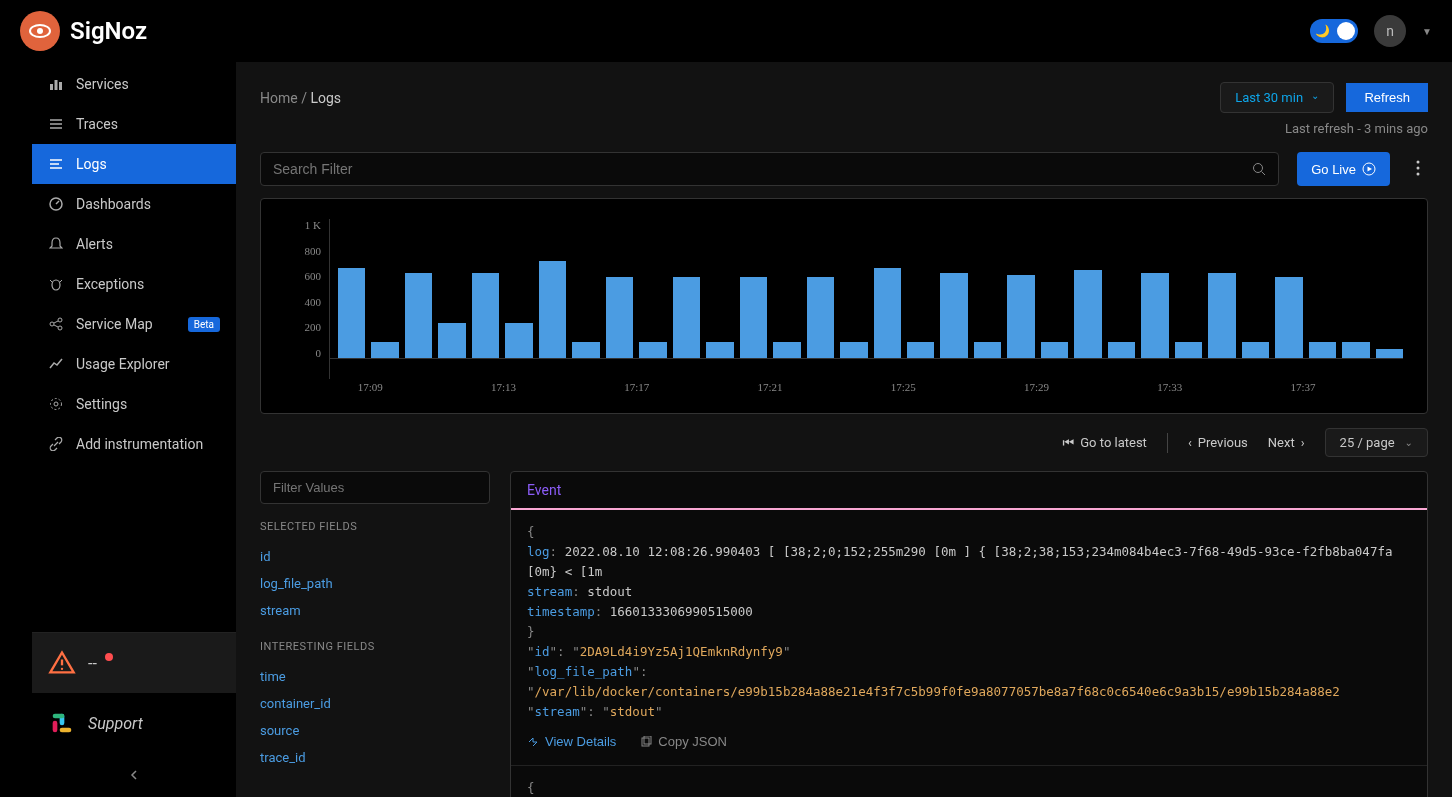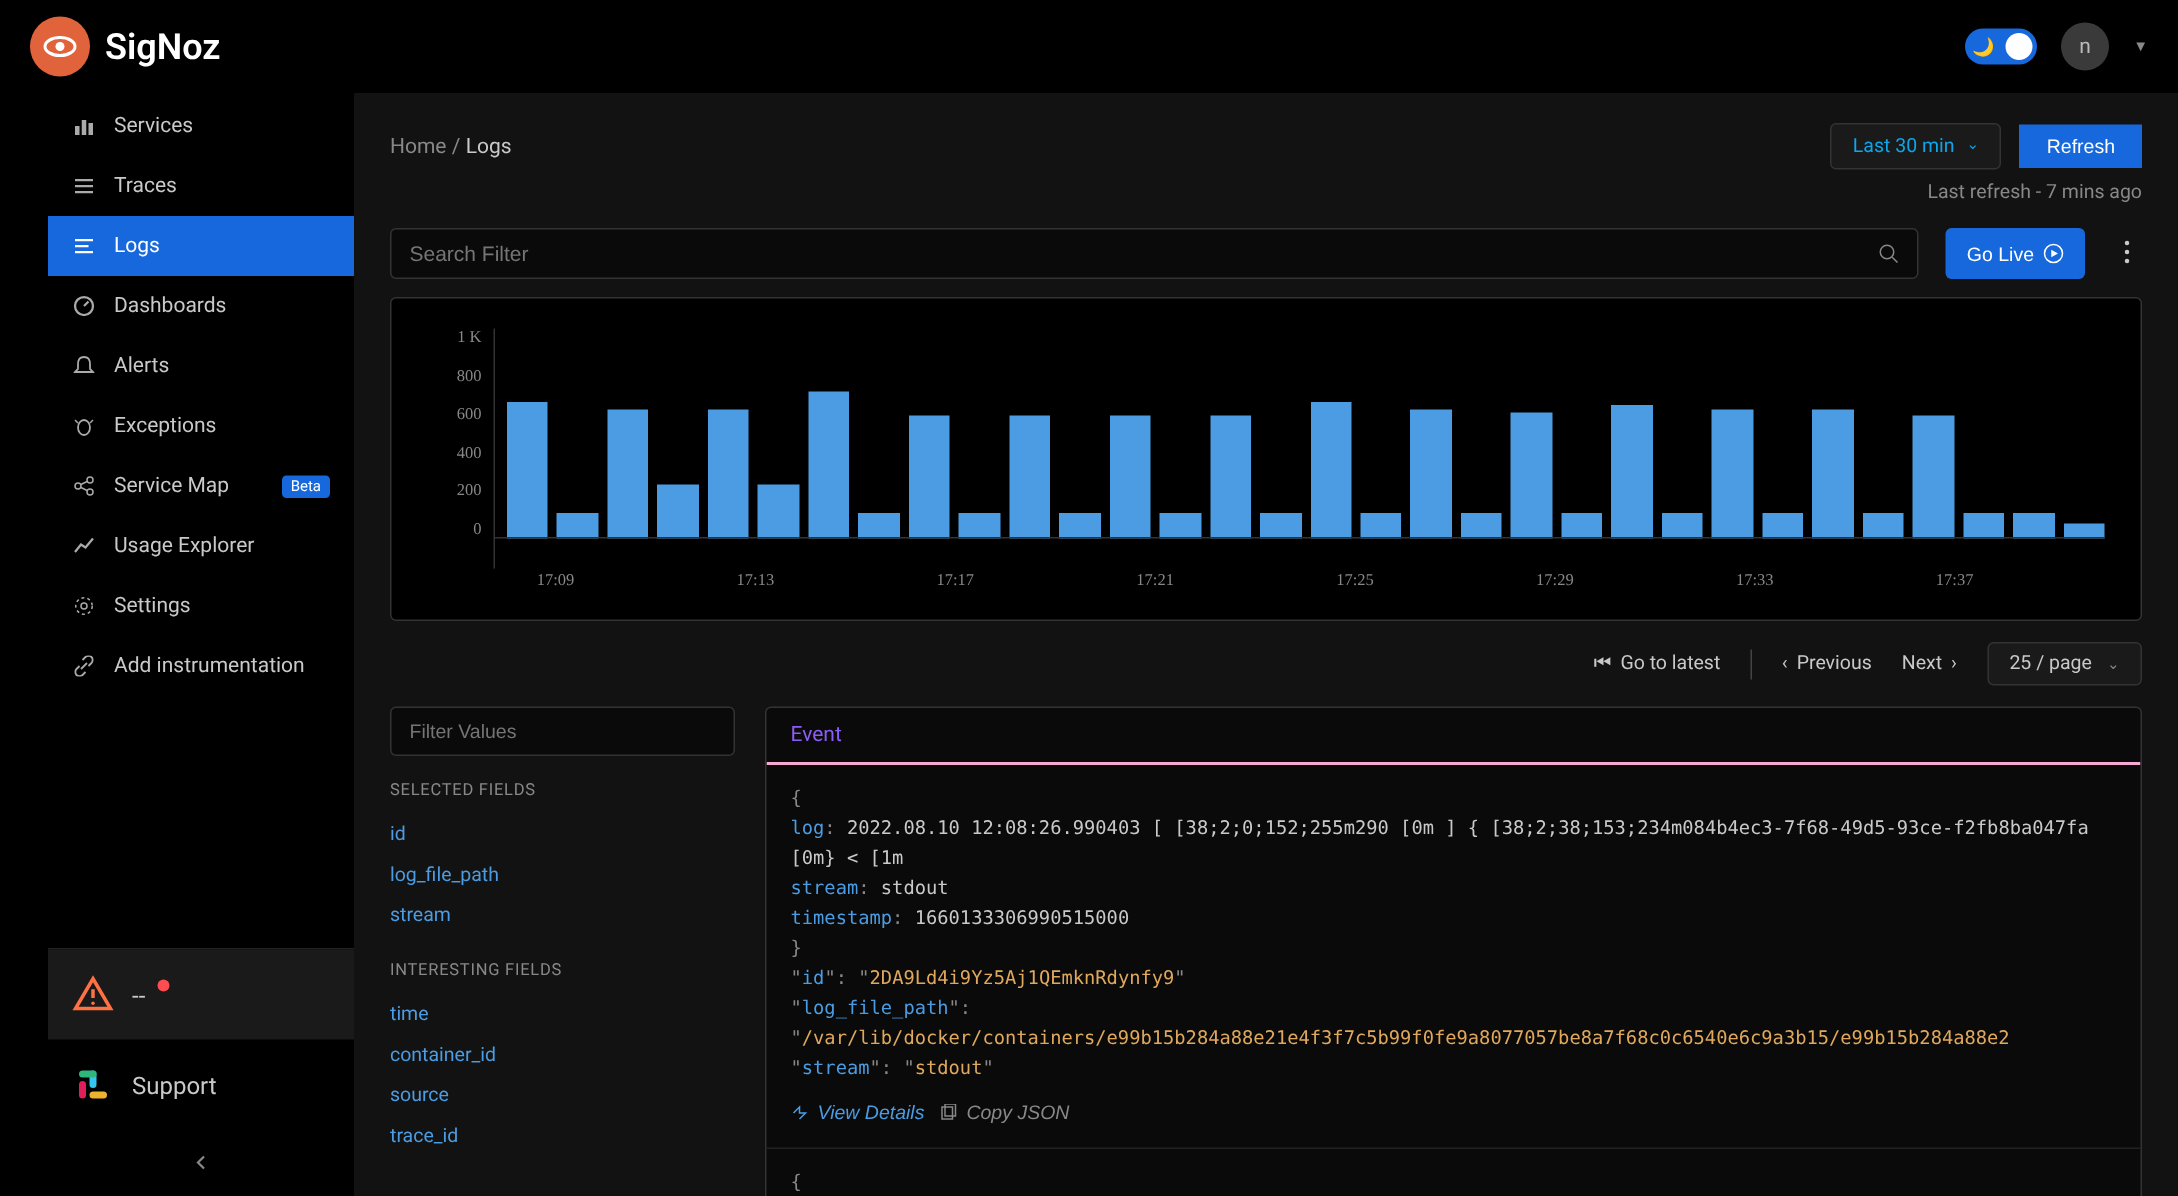"Last refresh - 7 mins" div.refresh-info { text: 7 -> 3 }
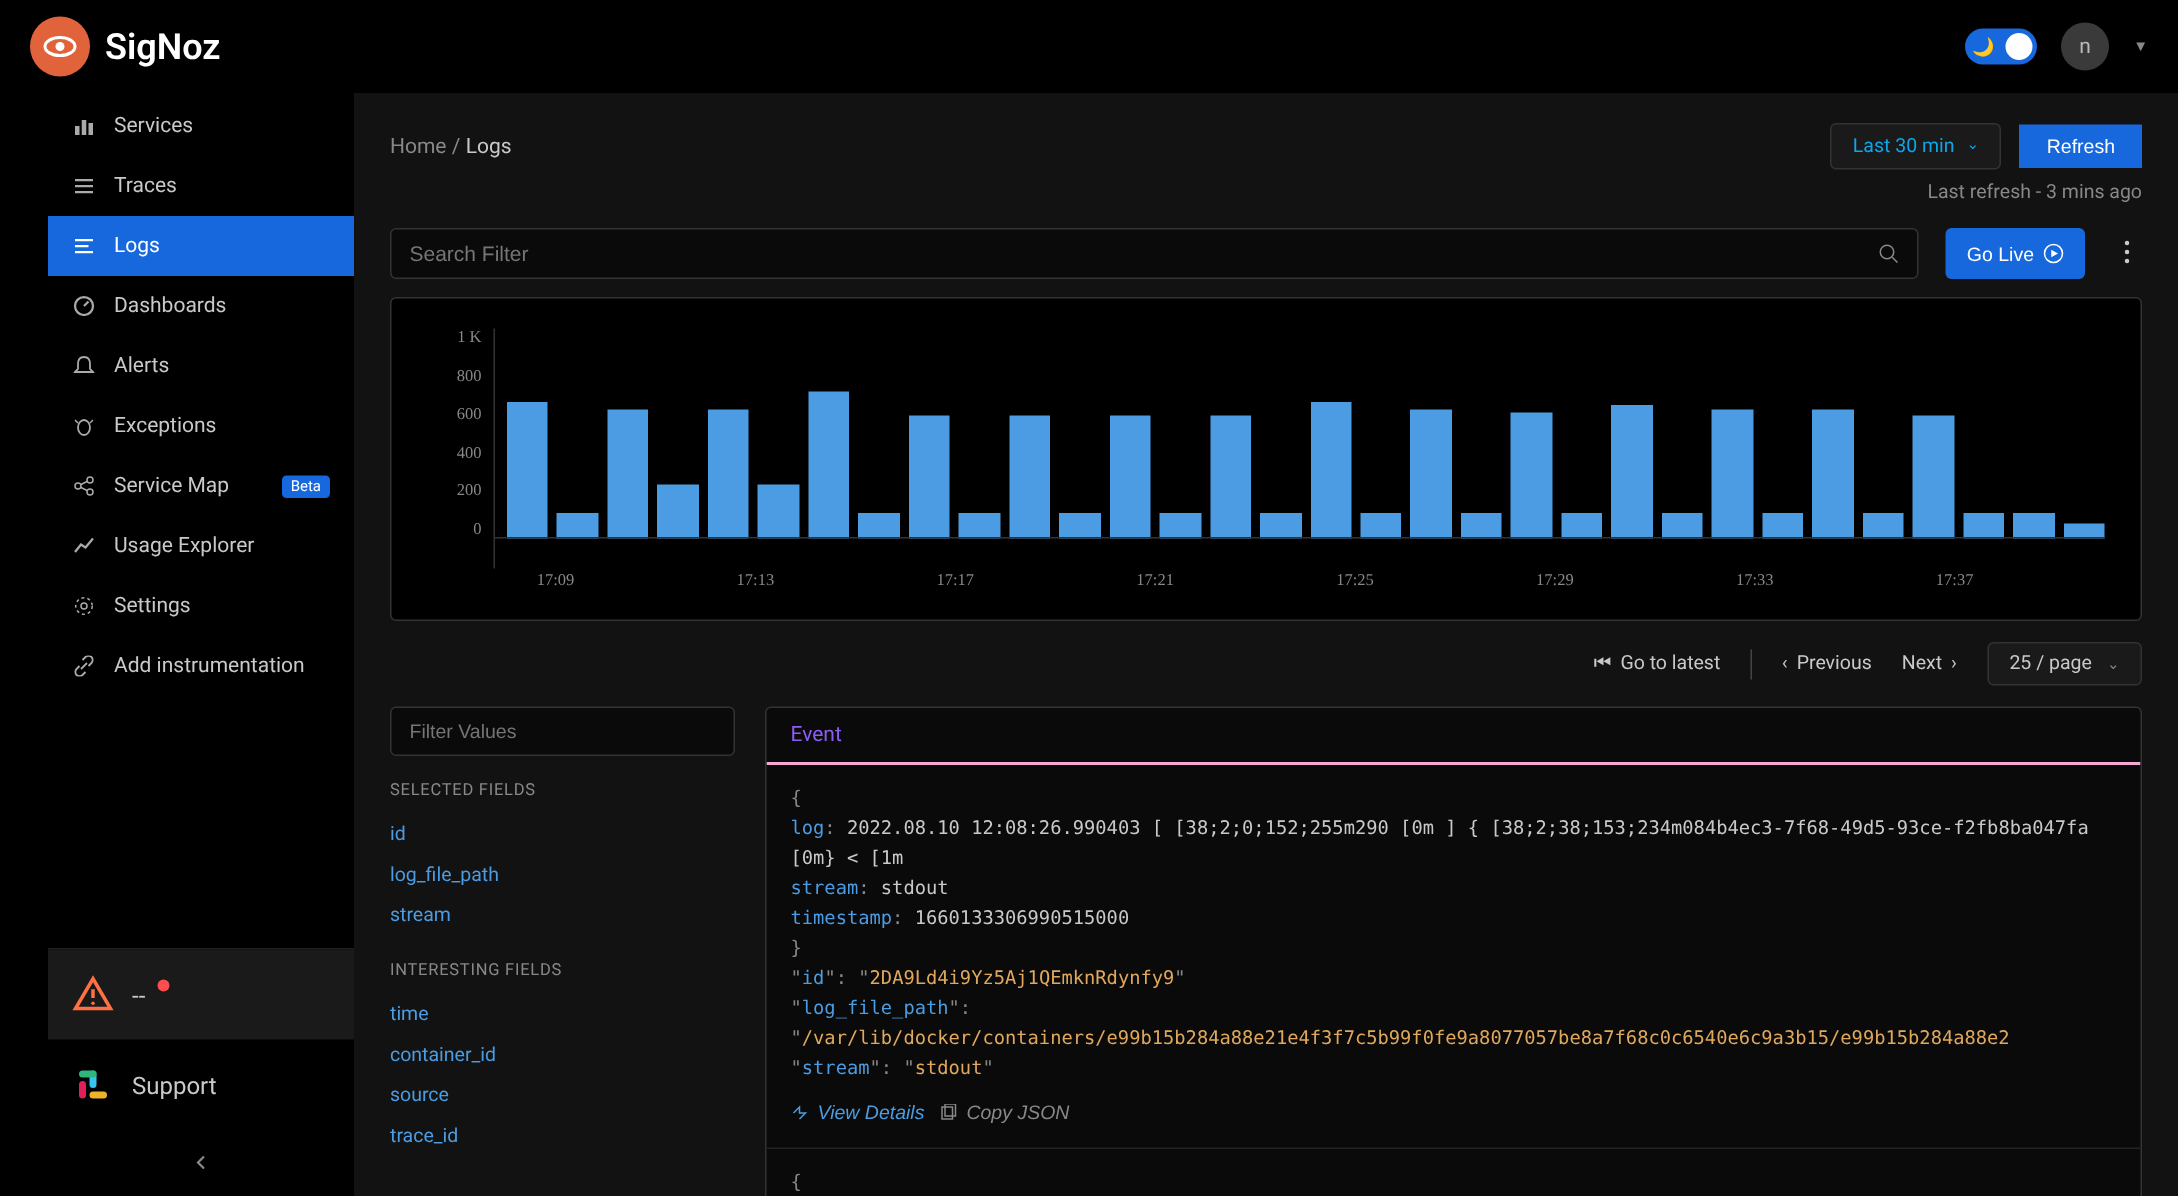"Support" .support-item { font-style: none -> italic }
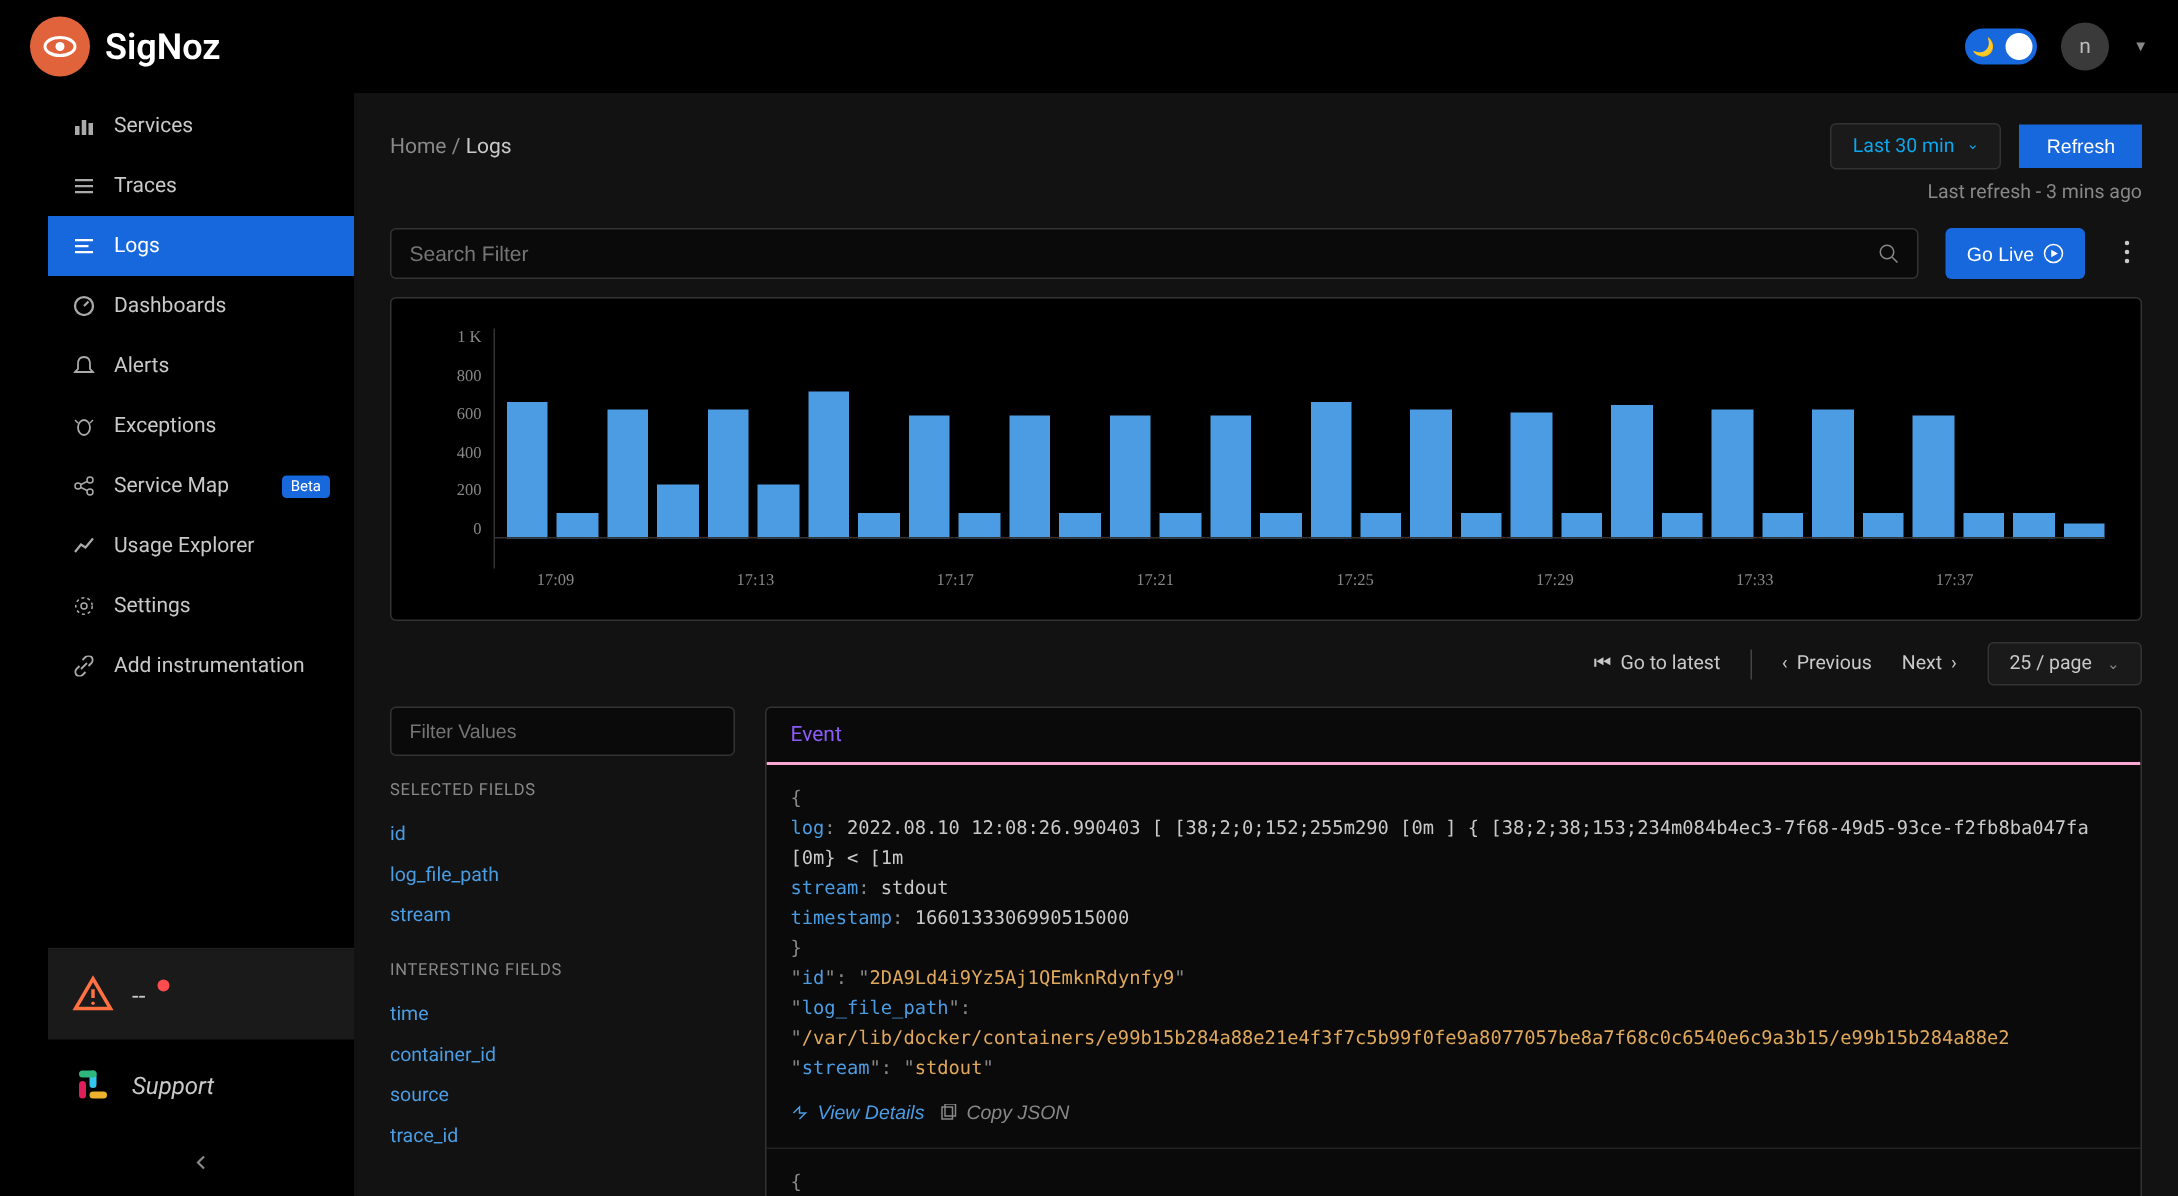"View Details" .log-actions { font-style: italic -> none; gap: 10px -> 24px }
